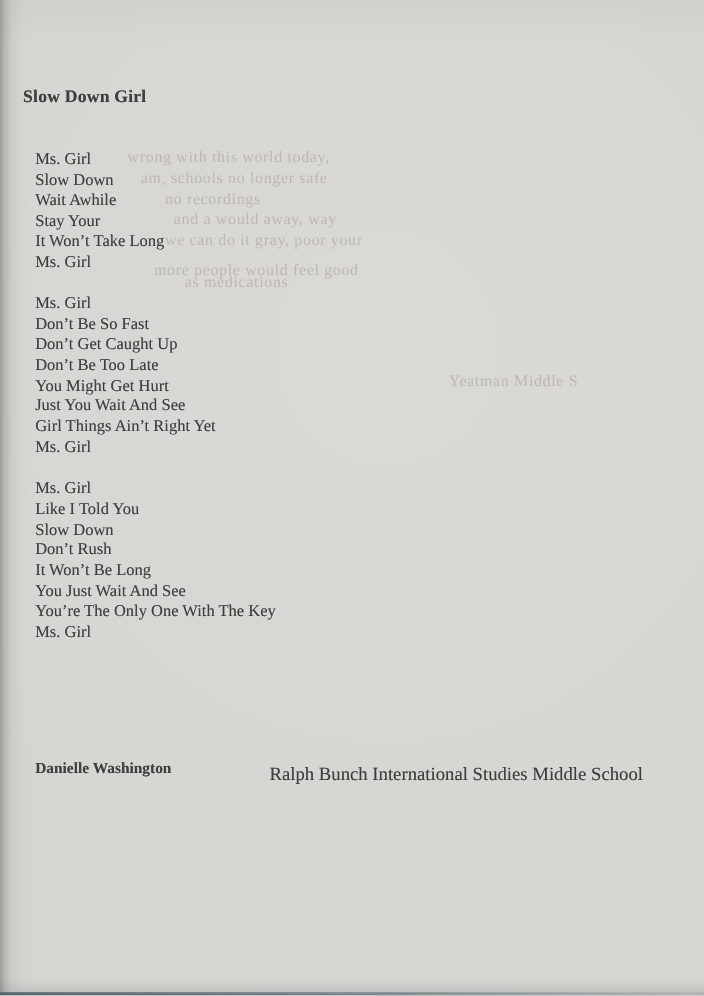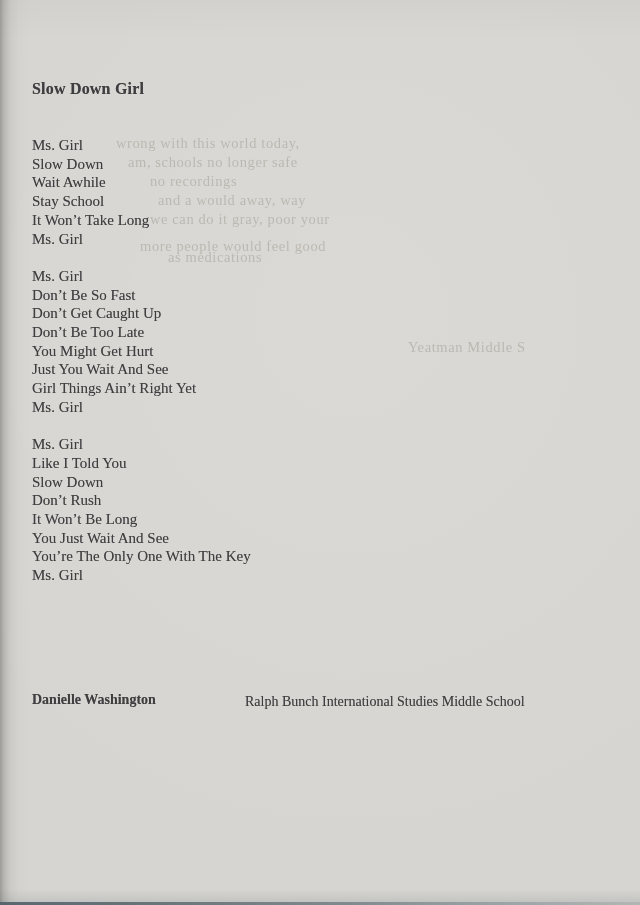"Slow Down Girl" .title { left: 32px -> 21px }
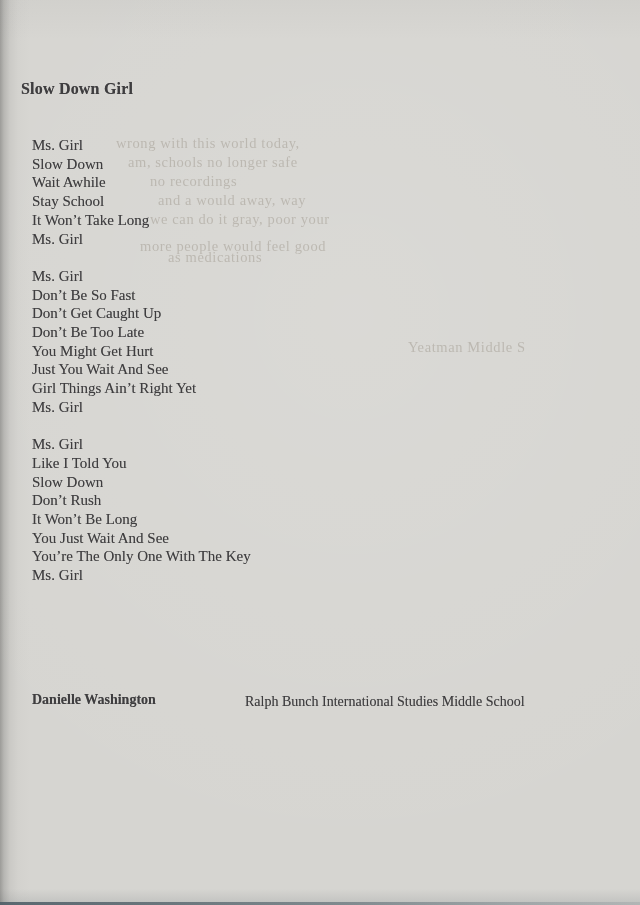"Stay School" div.line { text: School -> Your }
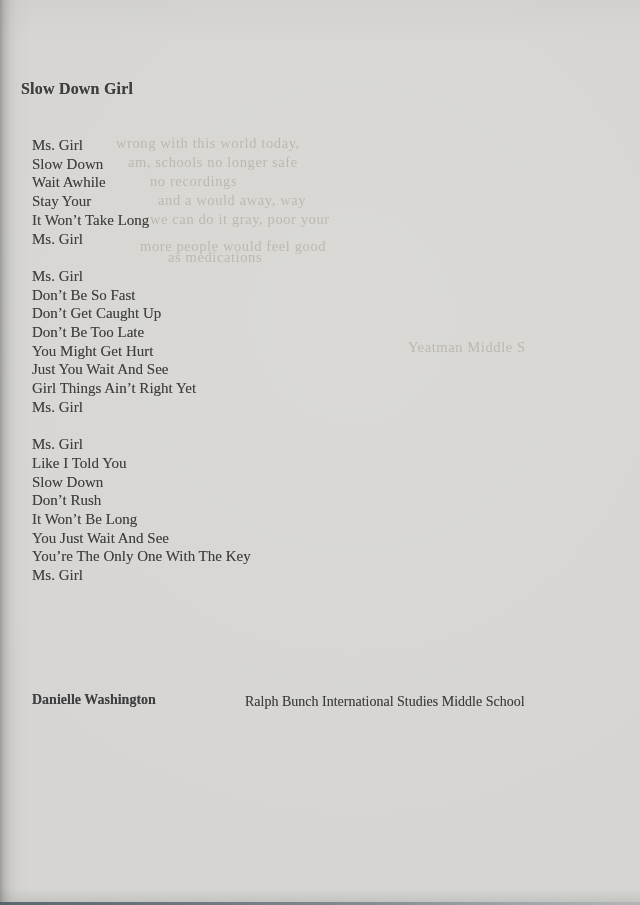"Ralph Bunch International Studies Middle" .footer-school { font-size: 14px -> 17px }
